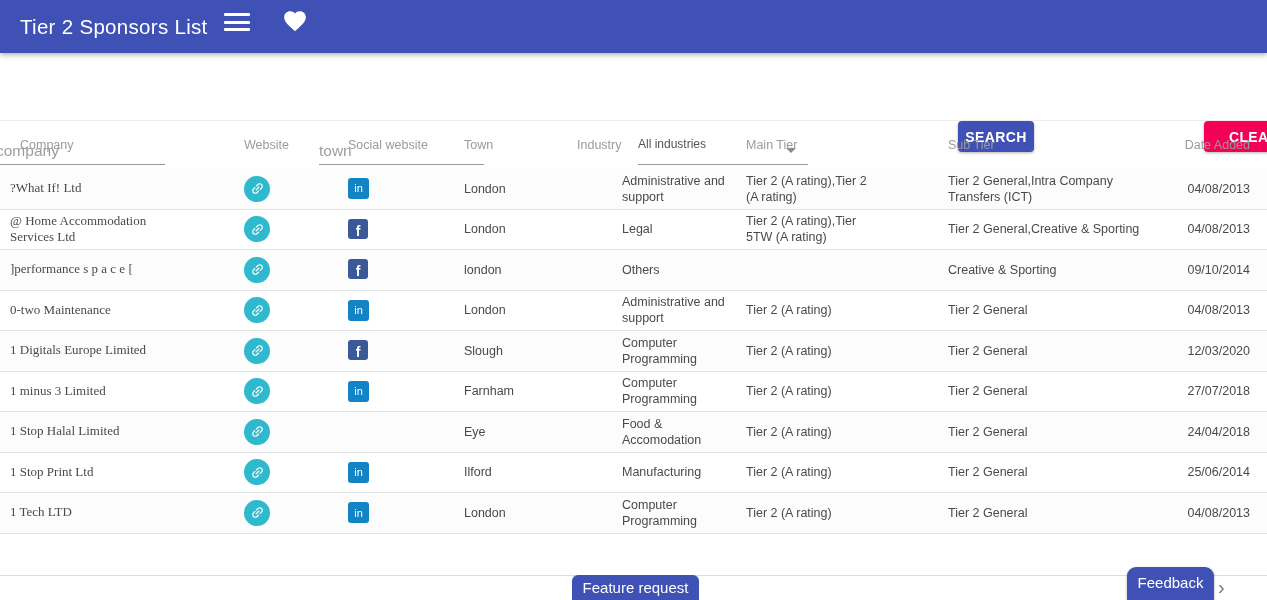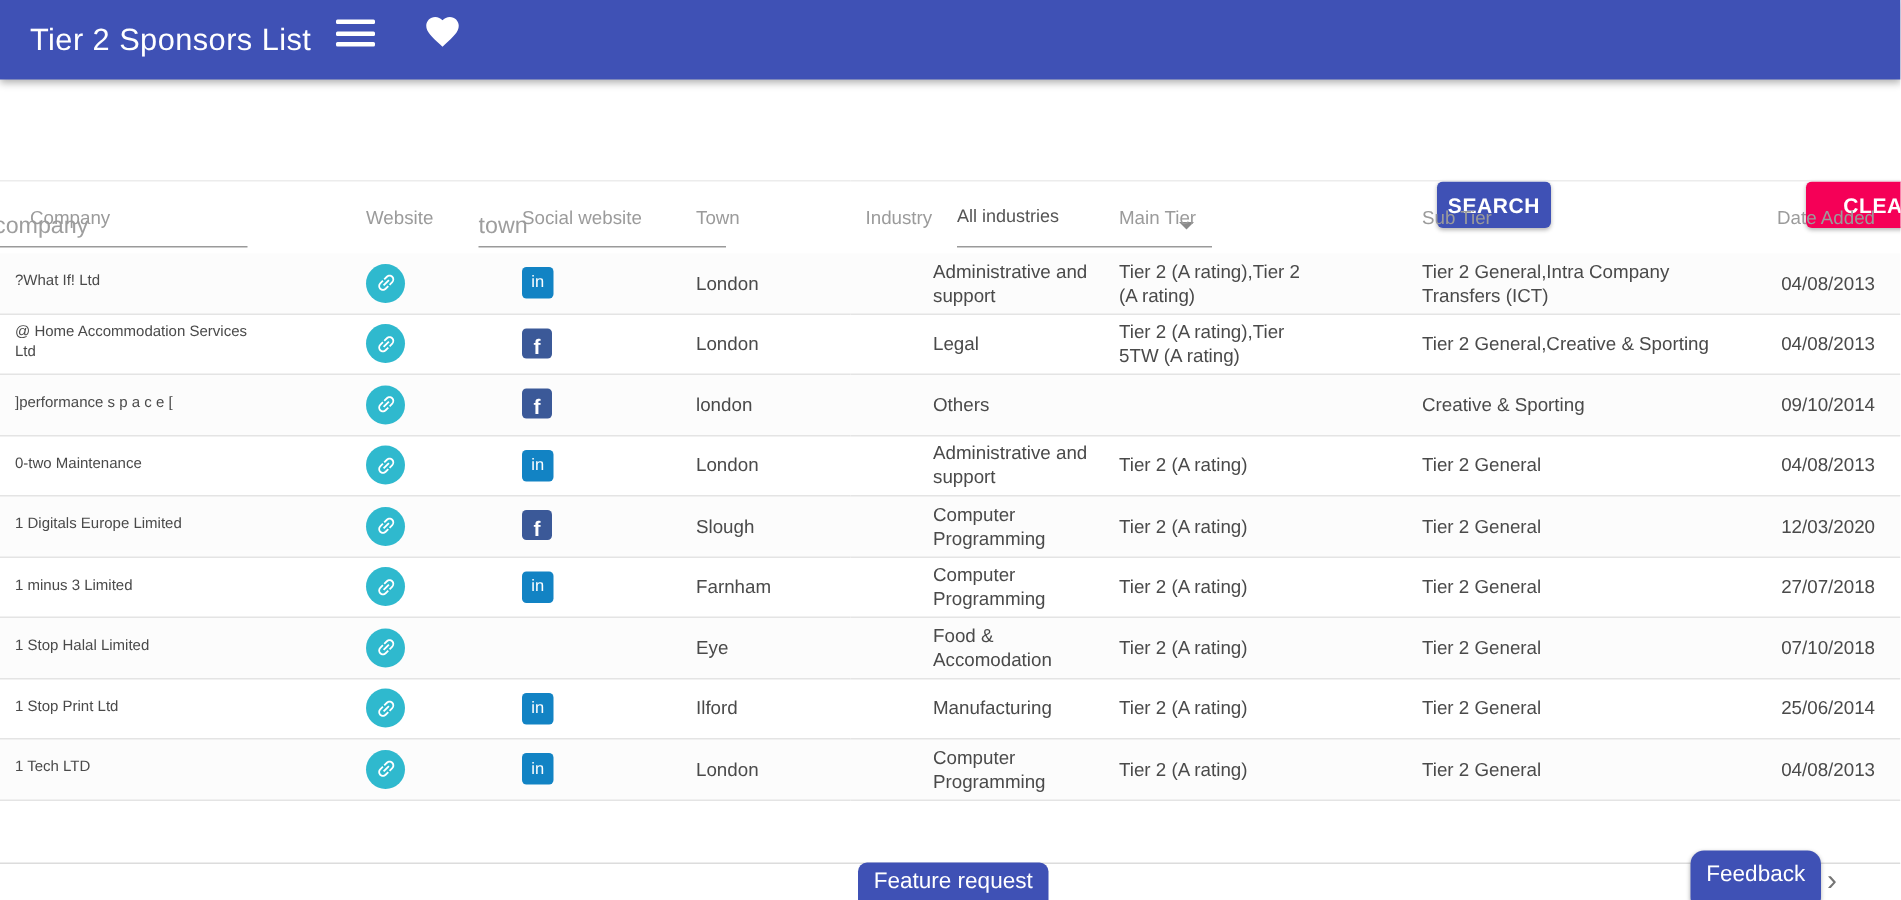"?What If! Ltd" td:first-child { font-family: none -> Liberation Serif, serif; font-size: 10px -> 13px }
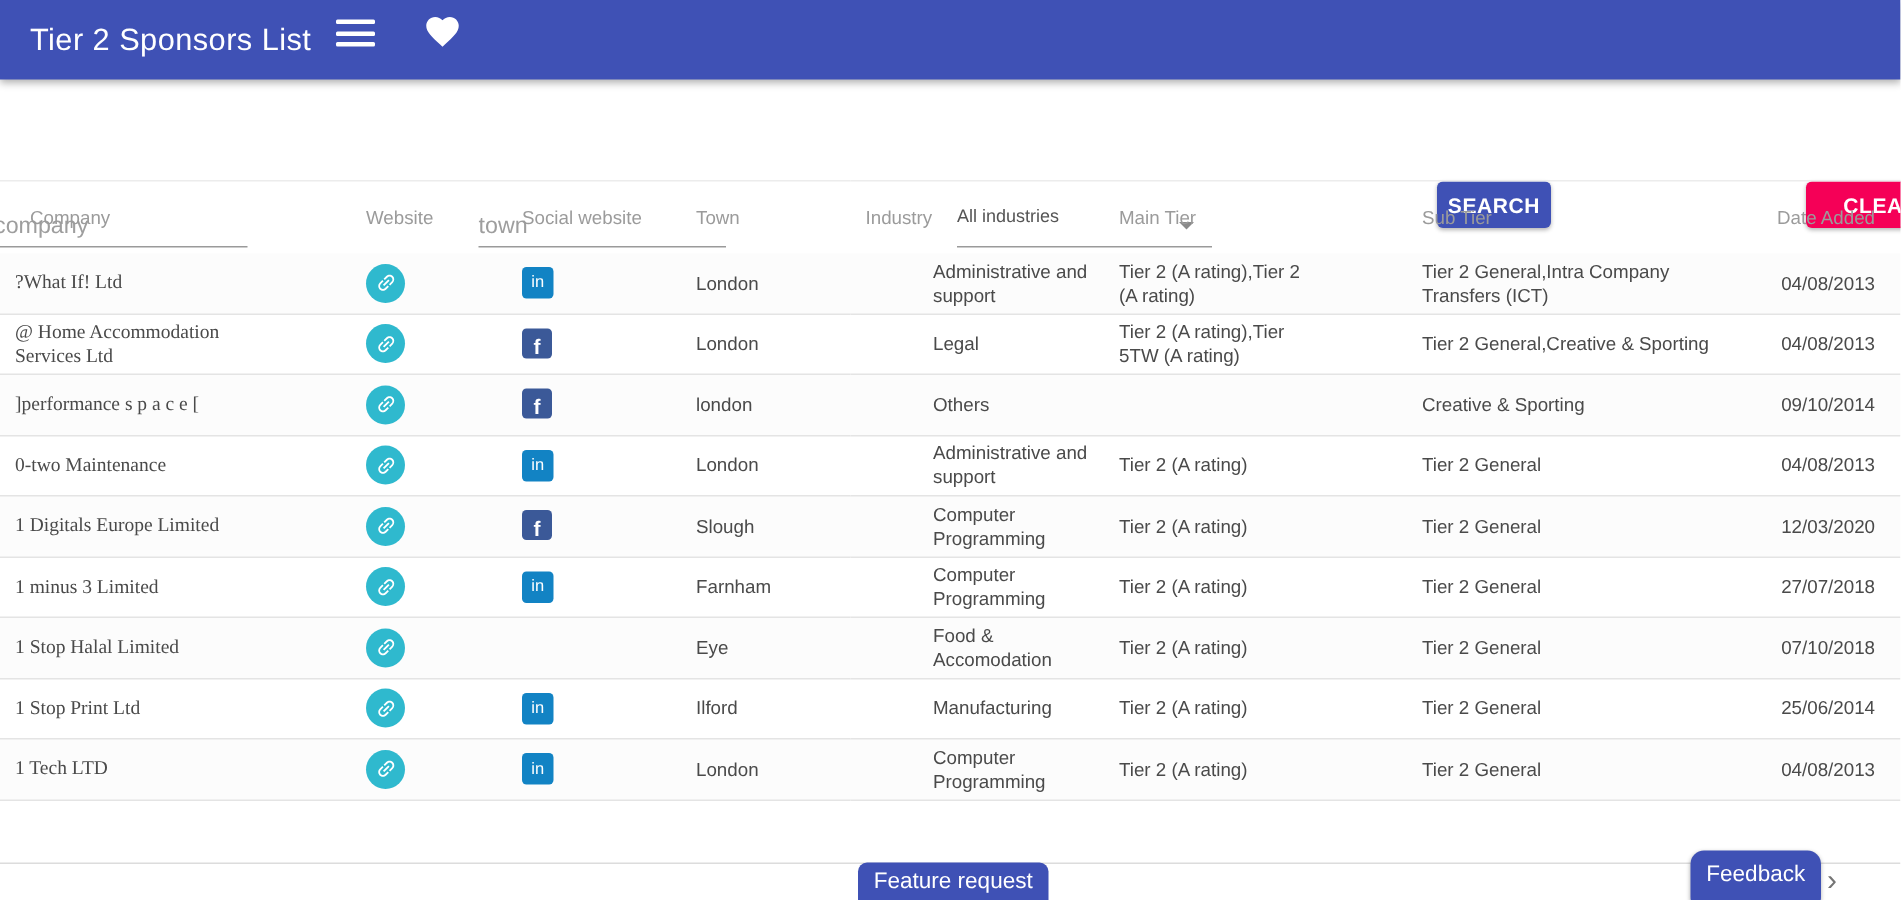"07/10/2018" td { text: 07/10/2018 -> 24/04/2018 }
